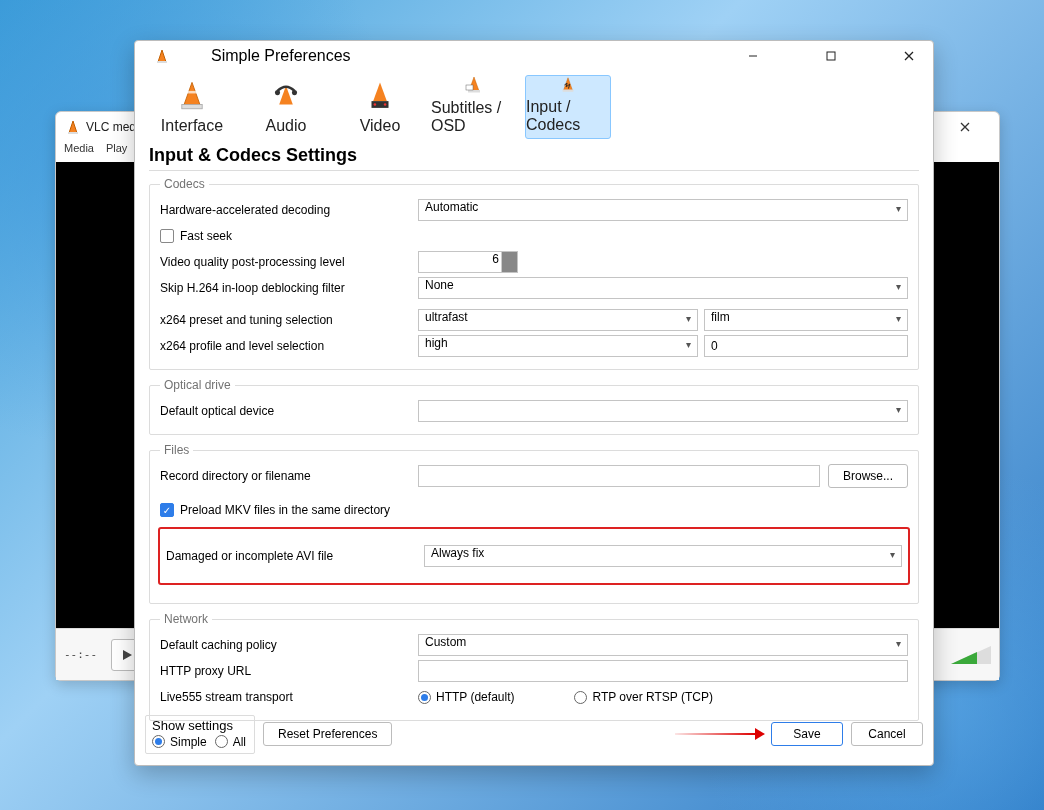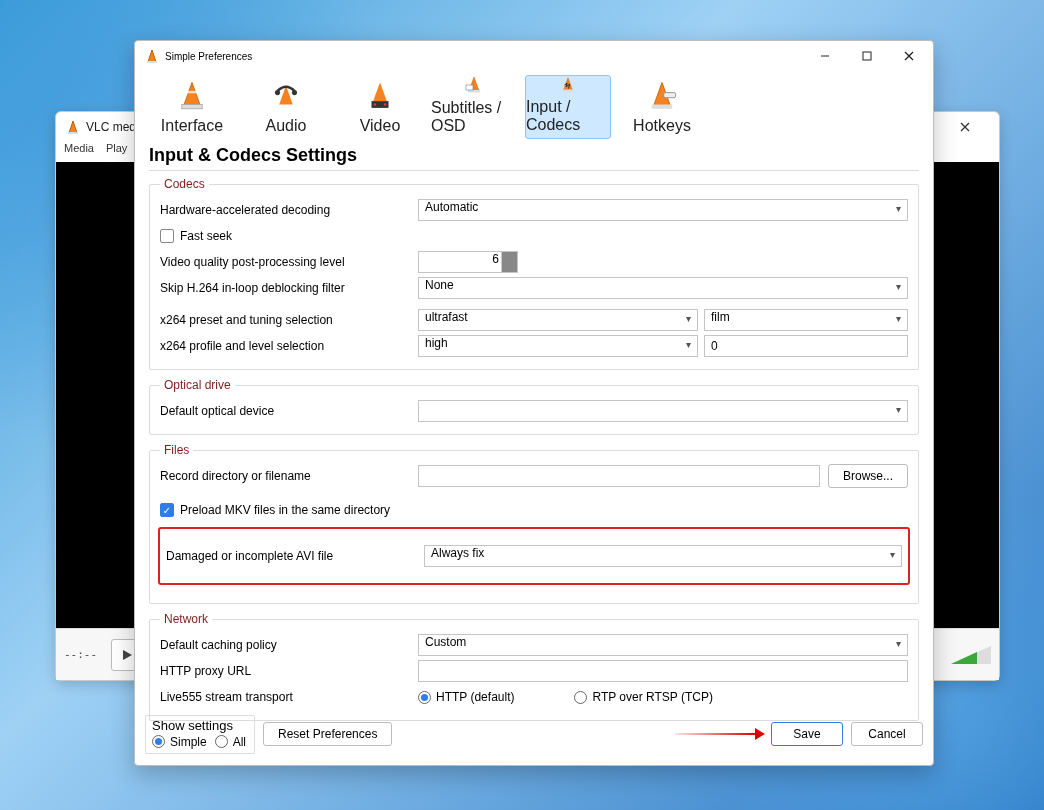"Simple Preferences" .pref .titlebar { font-size: 10px -> 16px; gap: none -> 36px; padding-left: 10px -> 20px }
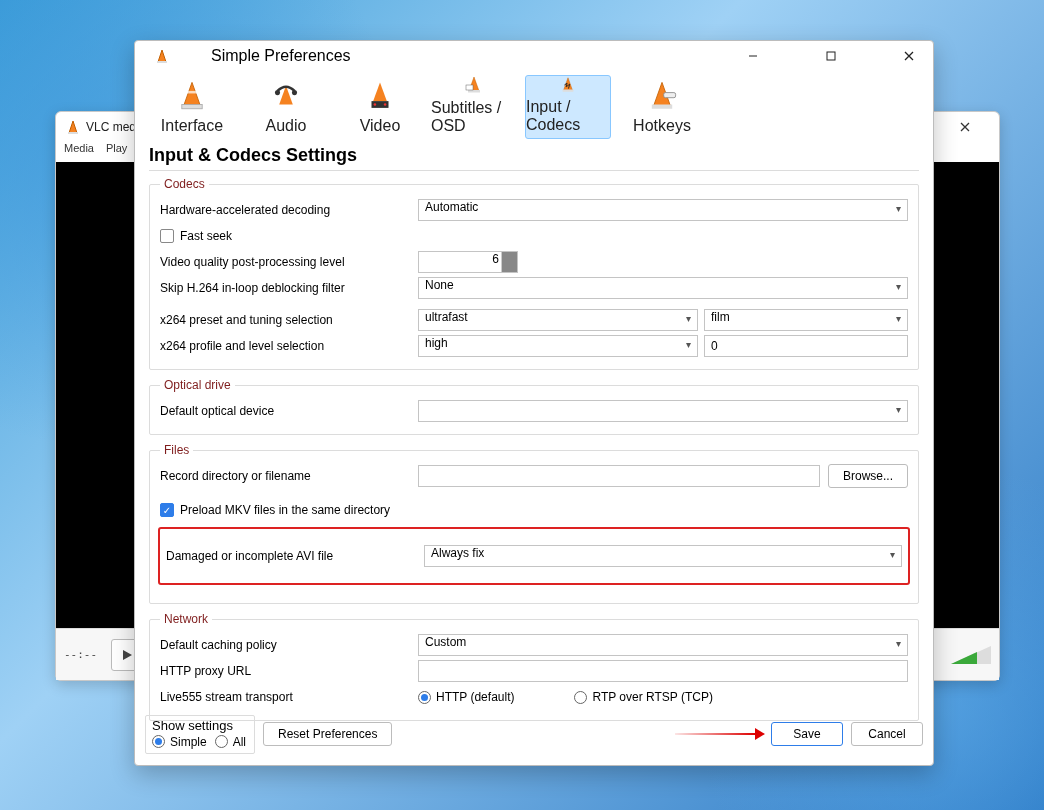"Hotkeys" div.cat { html: <div> <svg> <polygon></polygon> <rect></rect> <rect></rect> </svg> <span>Hotkeys</span> </div> -> none }
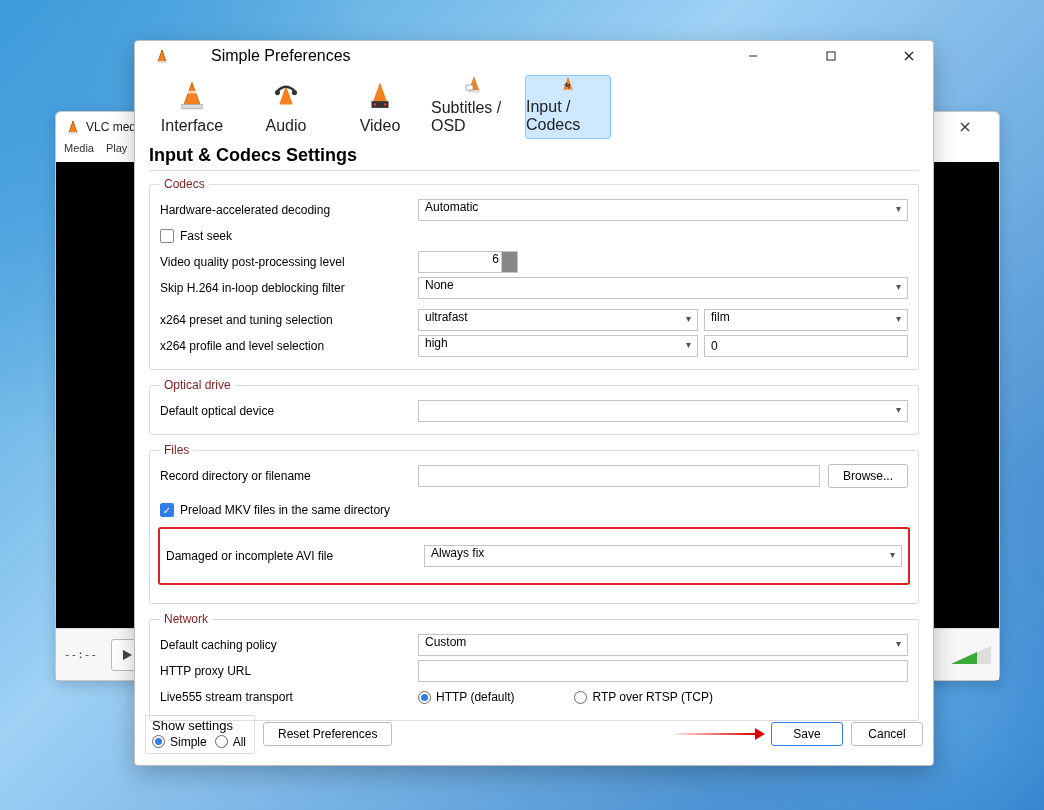"Codecs" legend { color: #7f1d1d -> #737373 }
